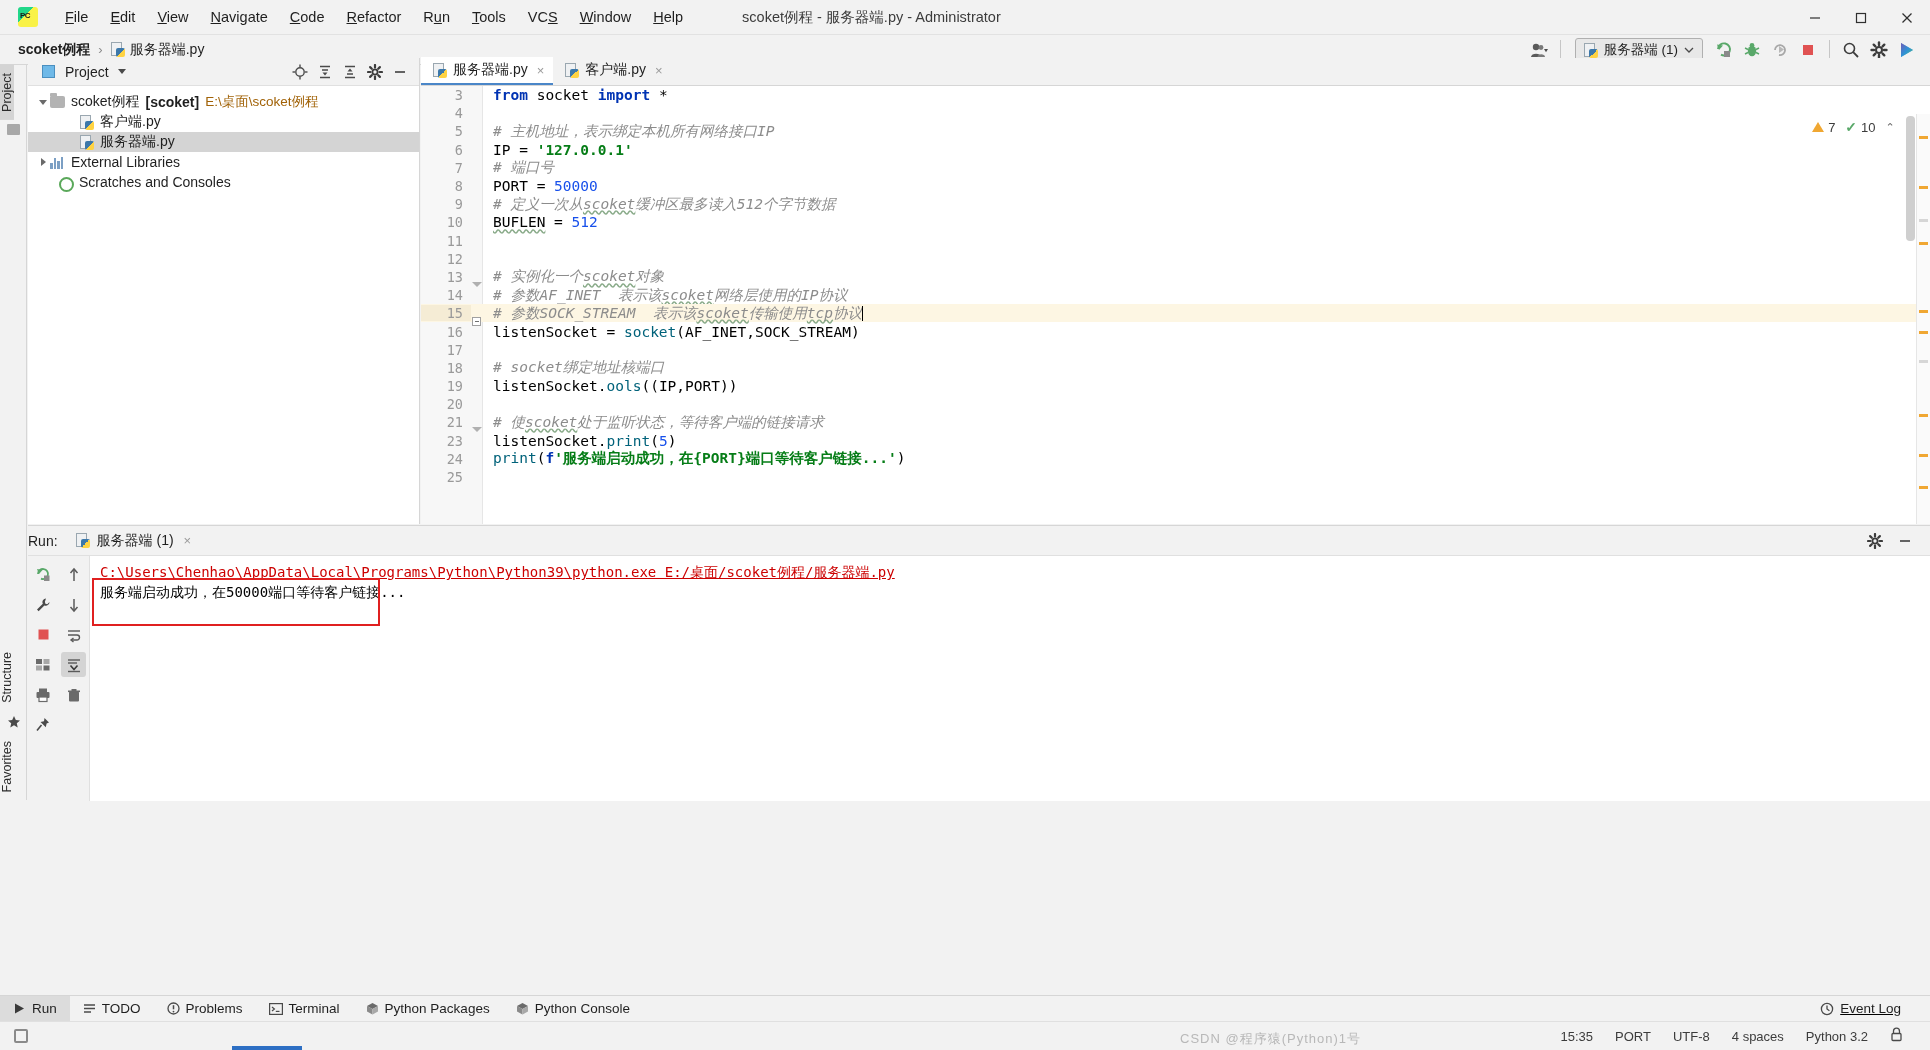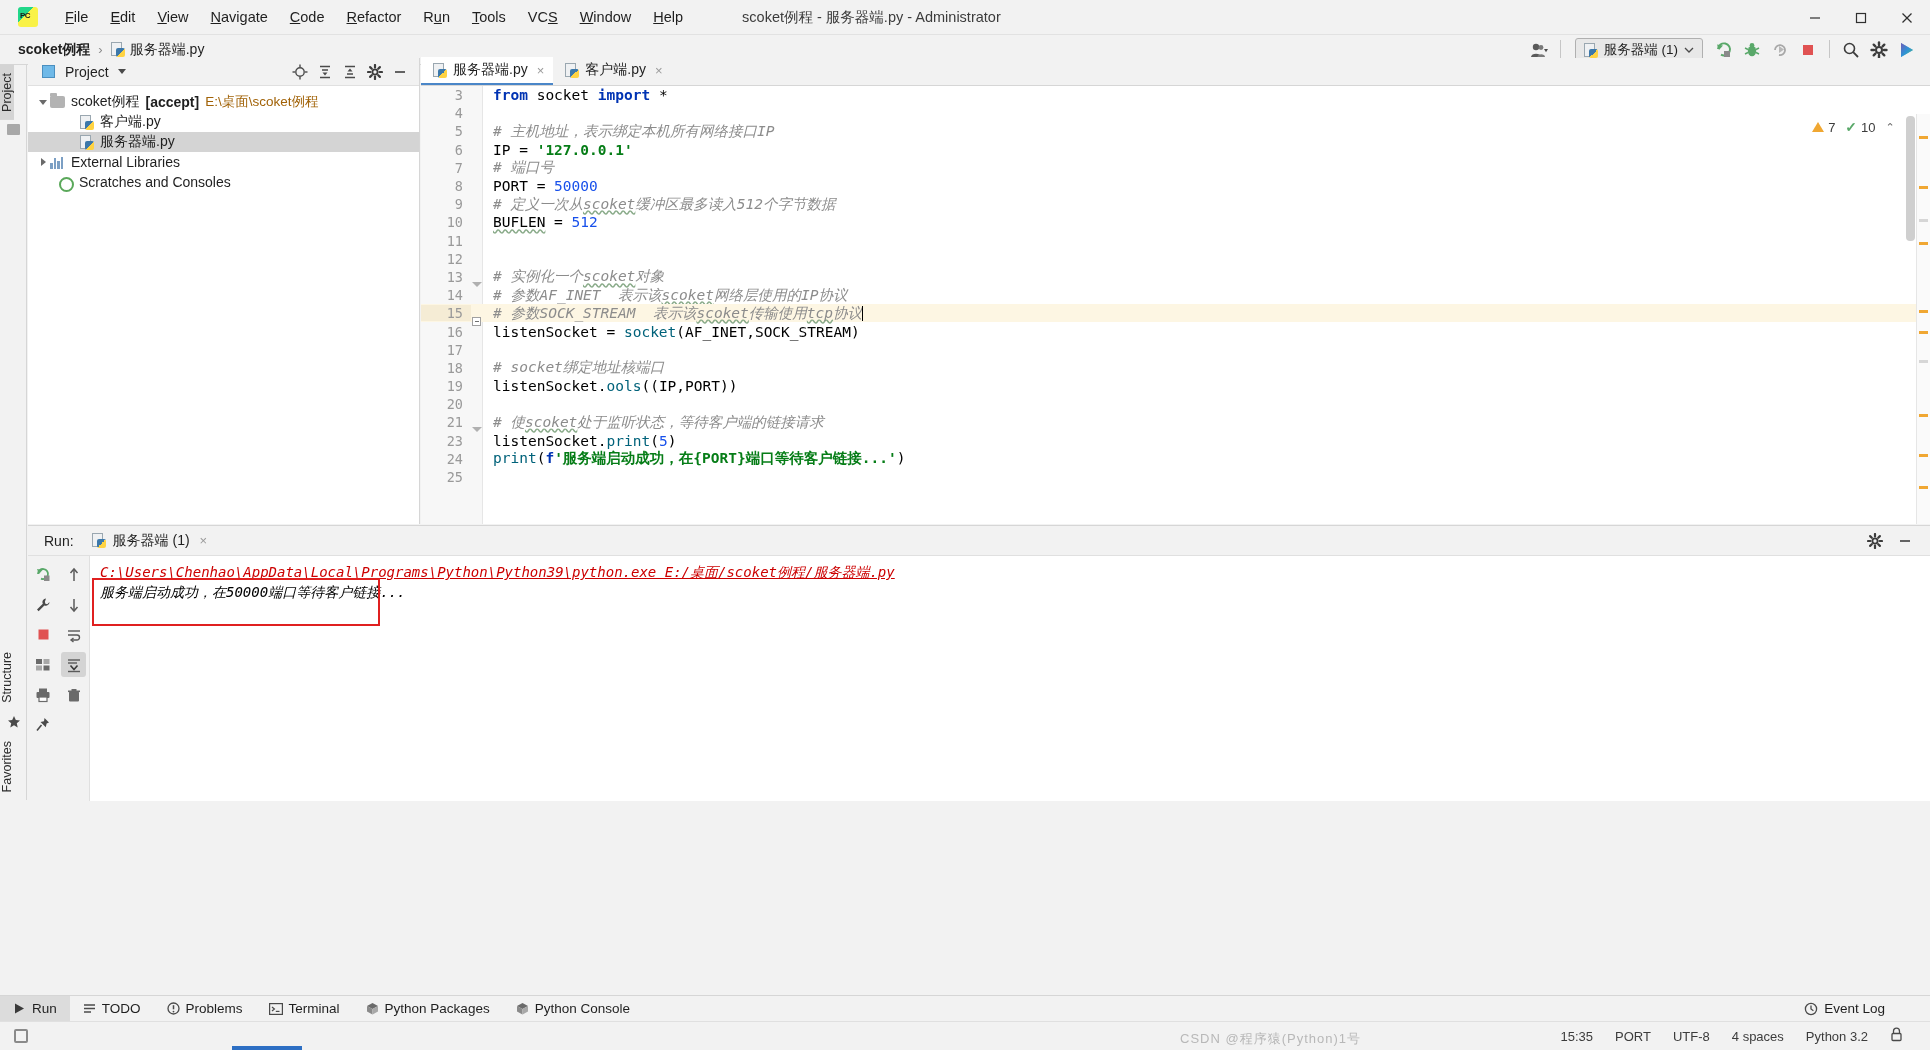"[accept]" span.tlabel { text: accept -> scoket }
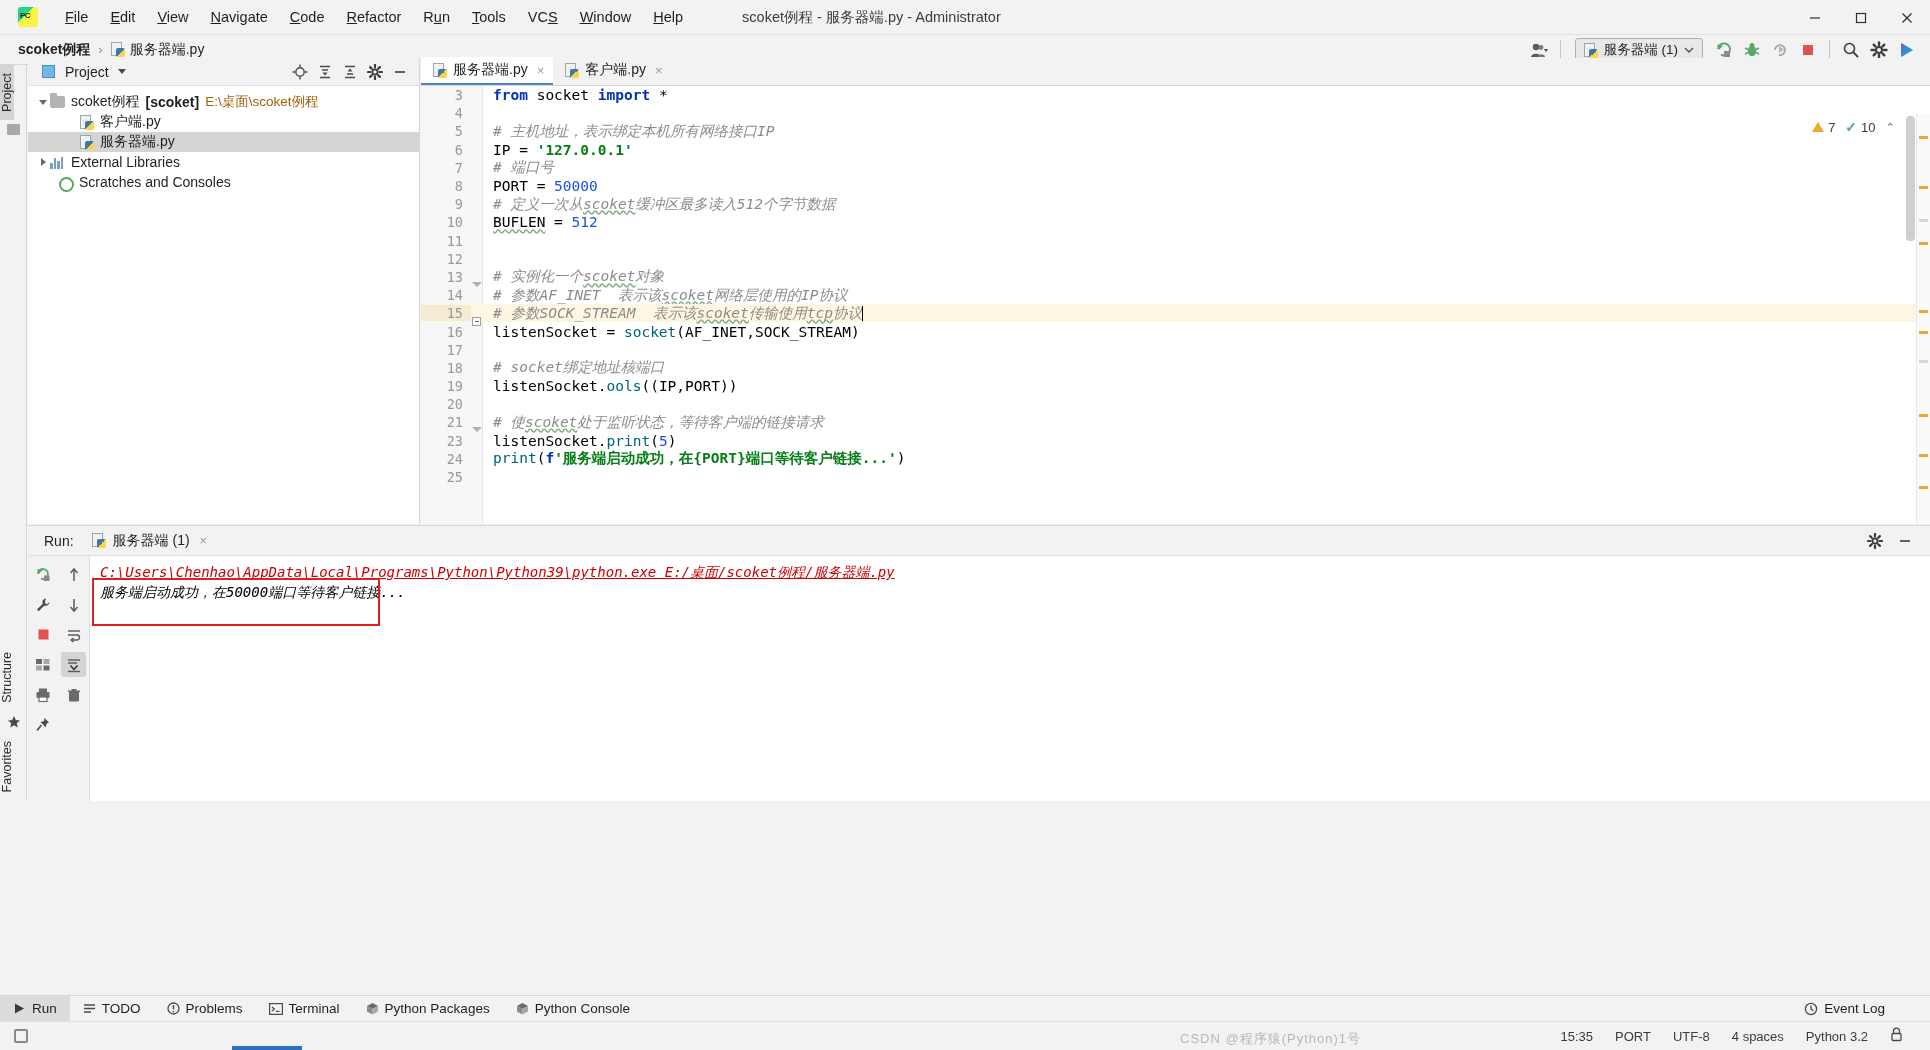"Run:" .run-header { padding-left: 16px -> none }
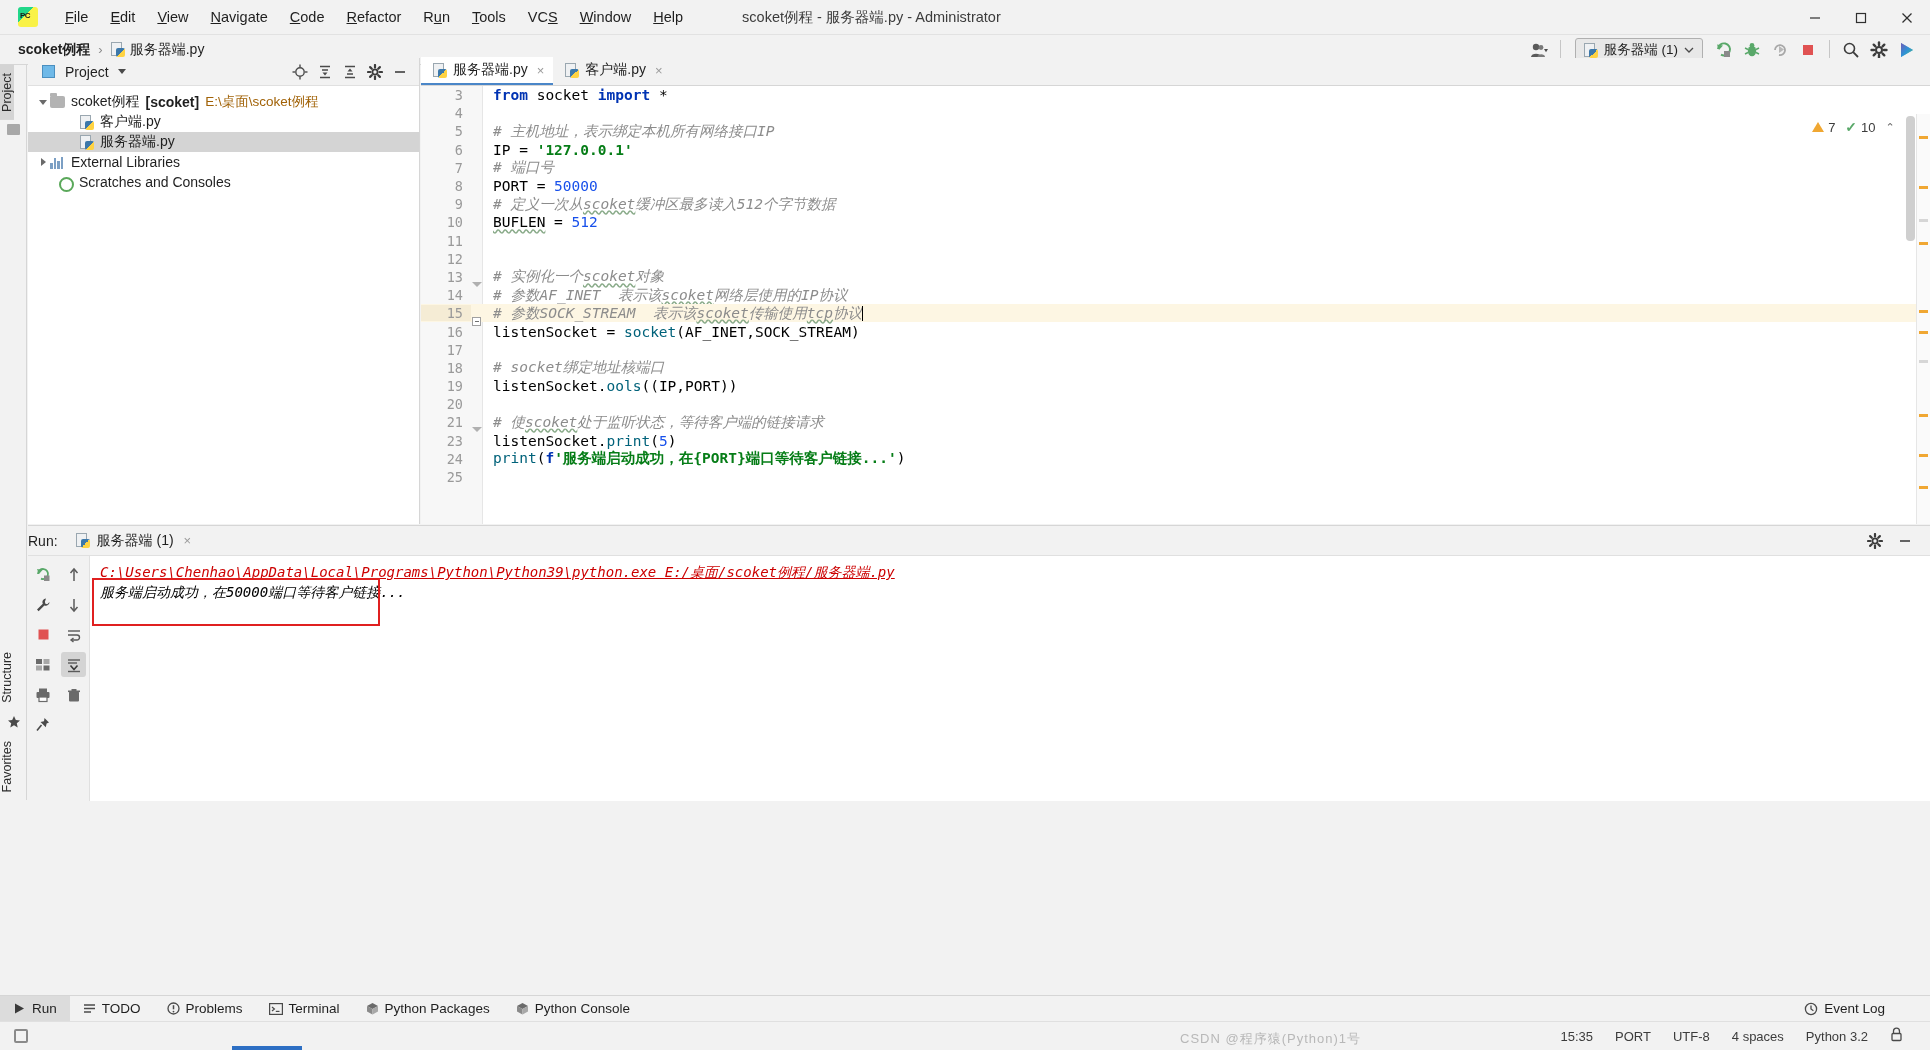"C:\Users\Chenhao\AppData\Local\Programs\" .run-body { font-style: italic -> none }
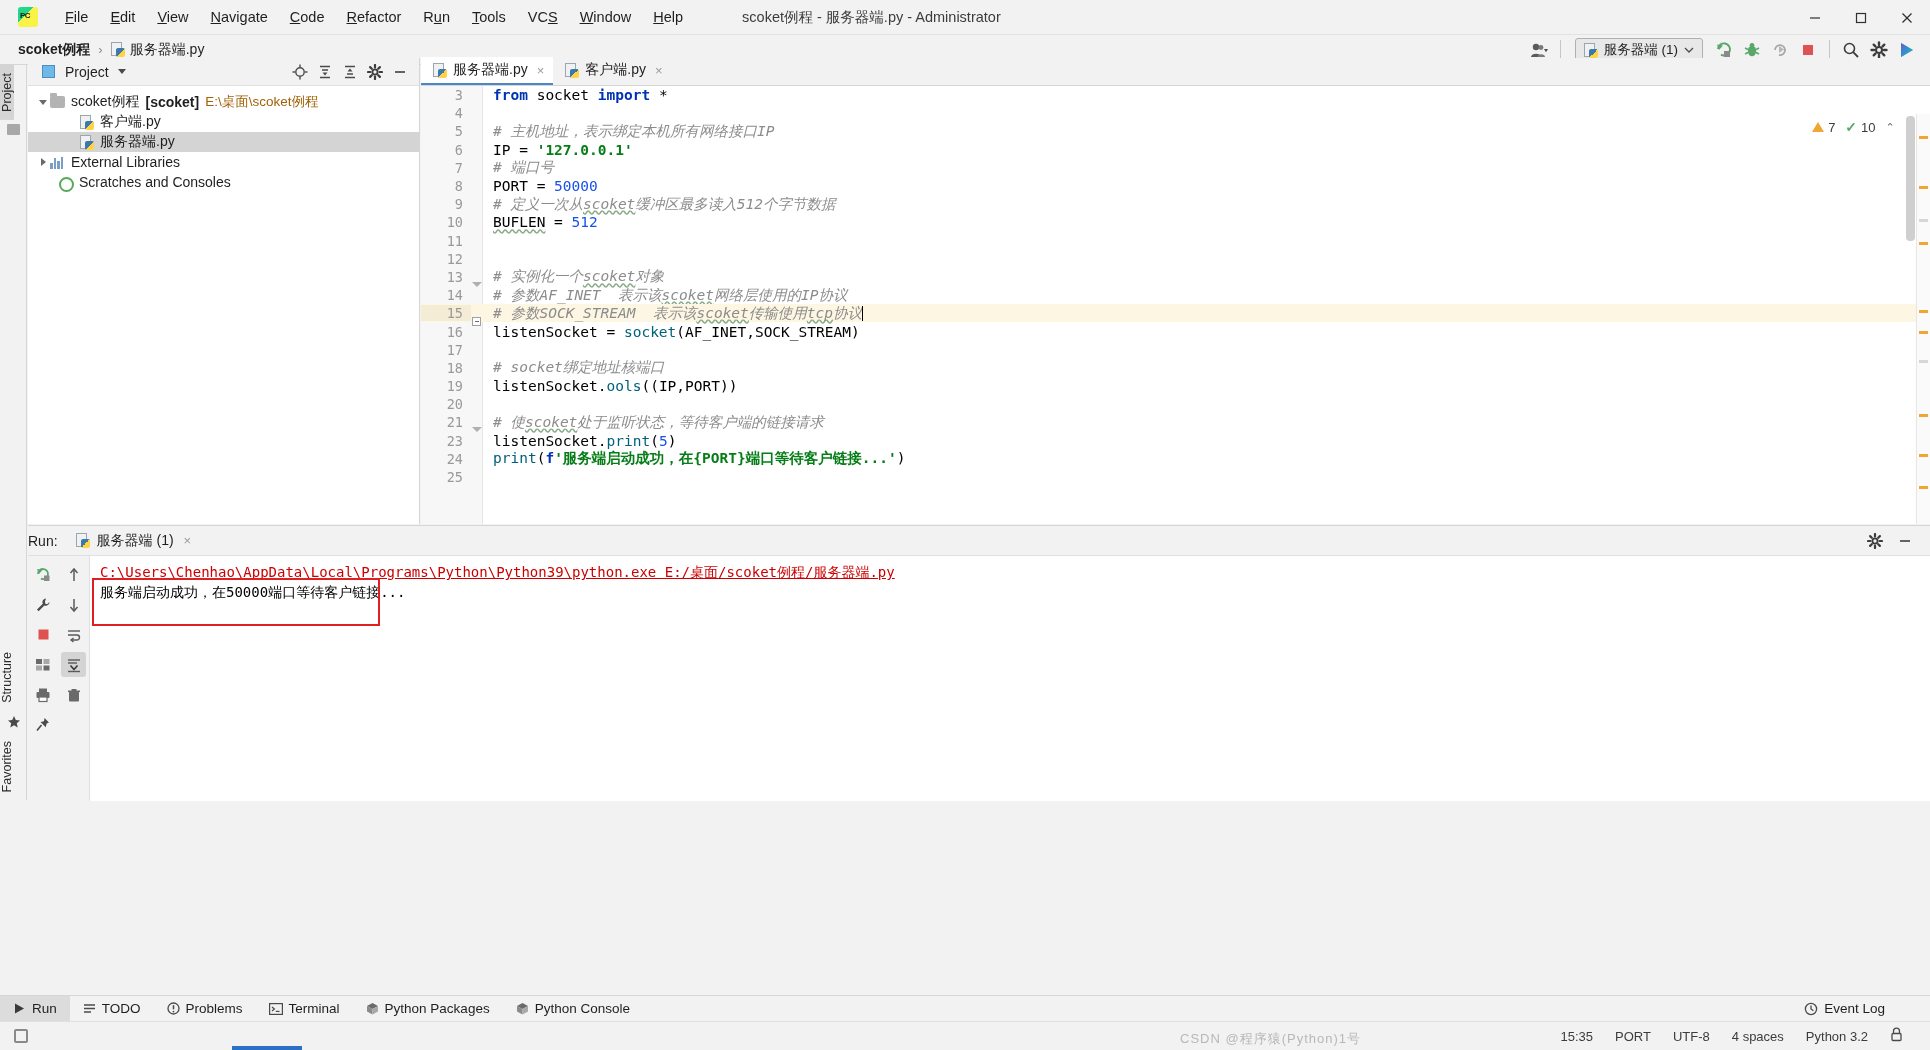"Event Log" .bb-right { padding-right: 32px -> 16px; text-decoration: none -> underline }
